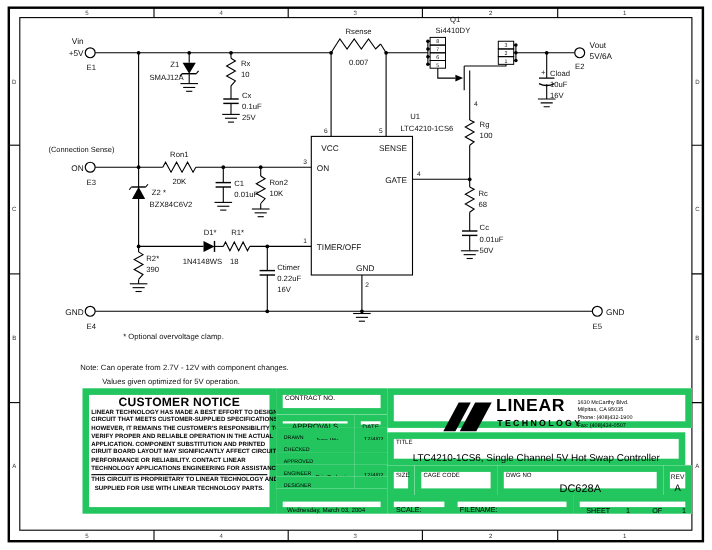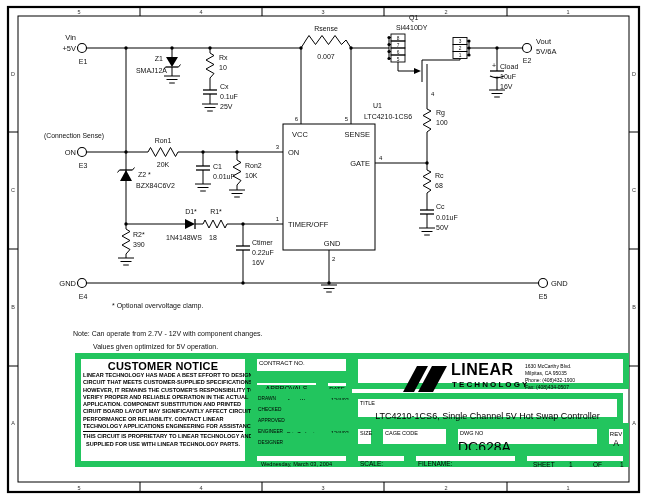"DC628A" .dwgv { font-size: 14px -> 10px; text-align: left -> center }
